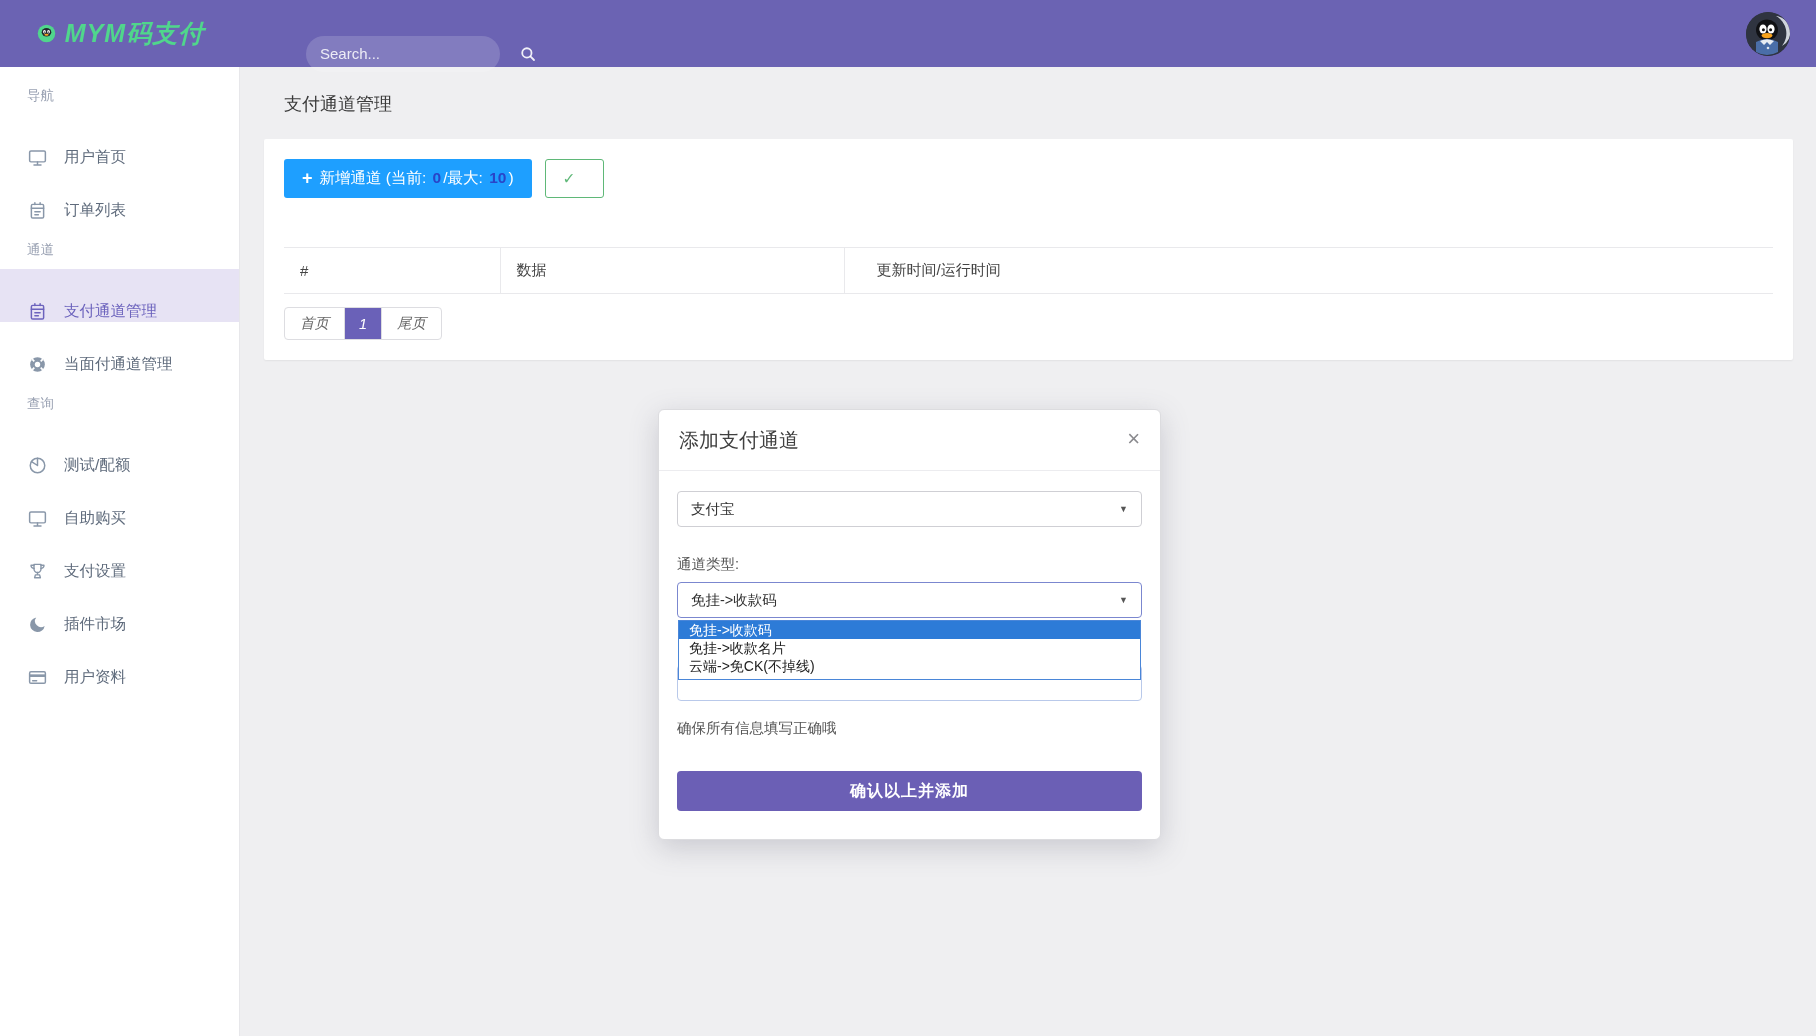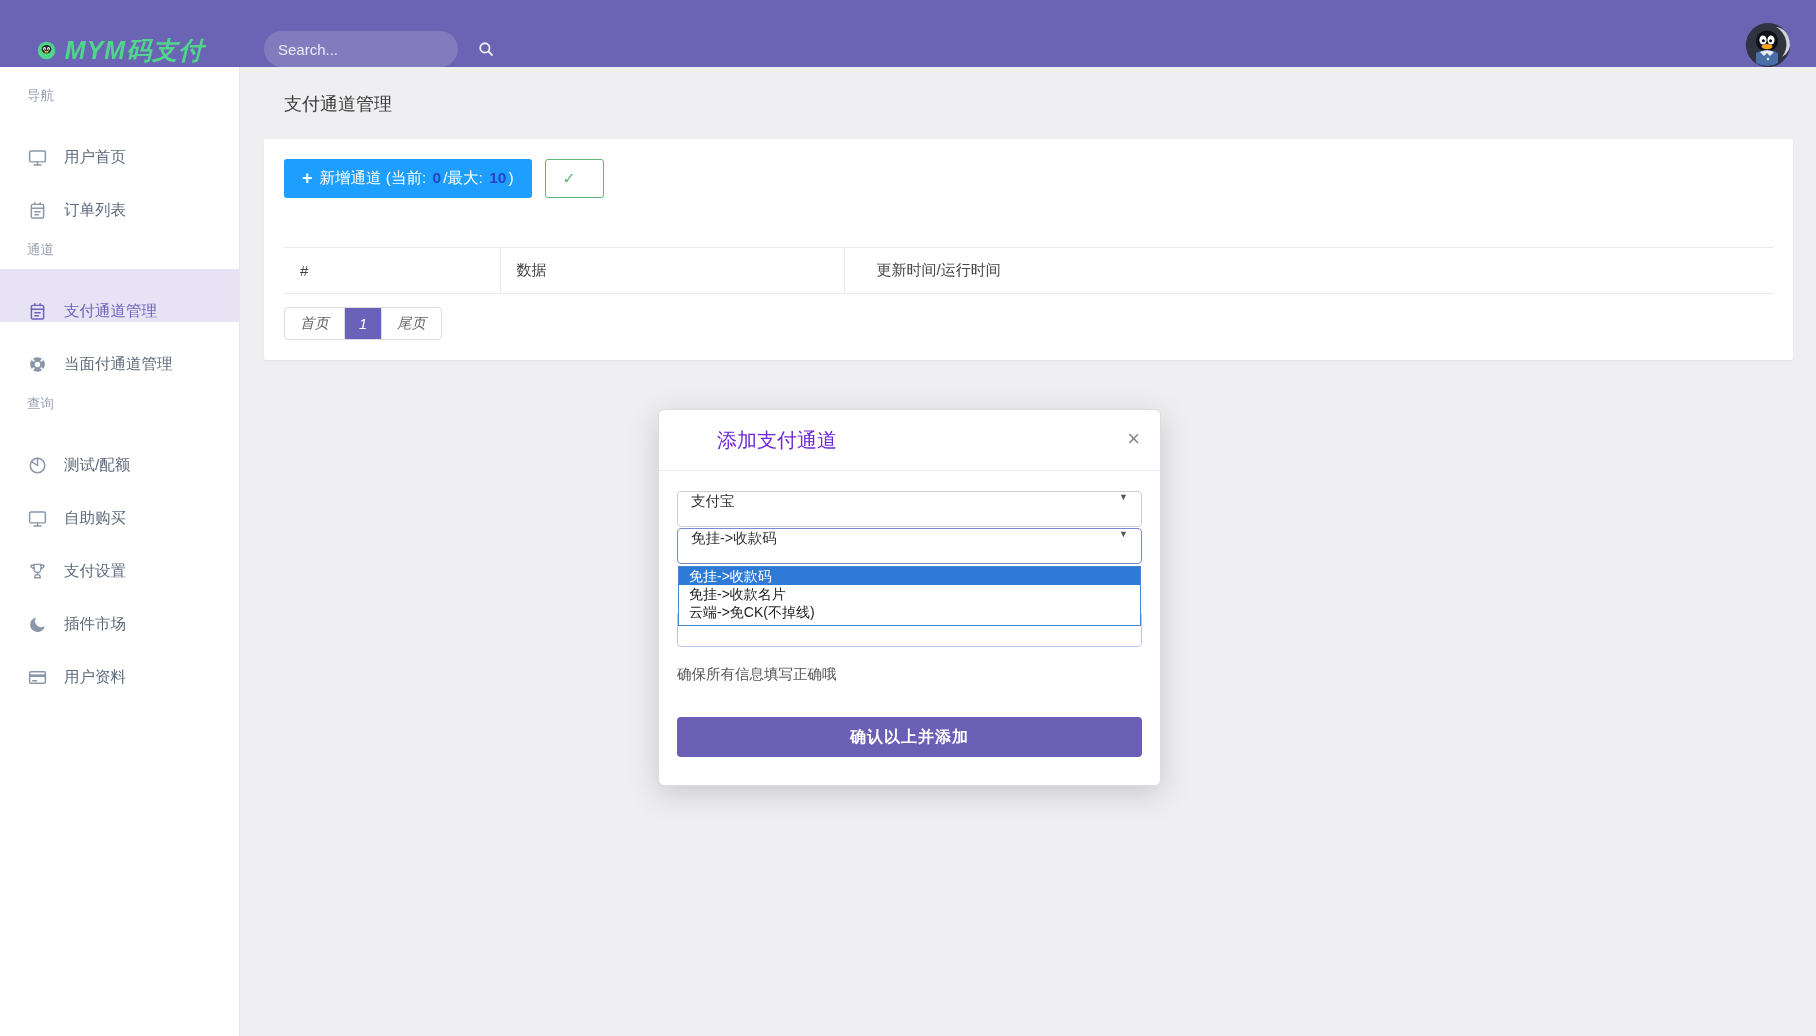"MYM码支付" .navbar { align-items: flex-end -> center; gap: none -> 42px }
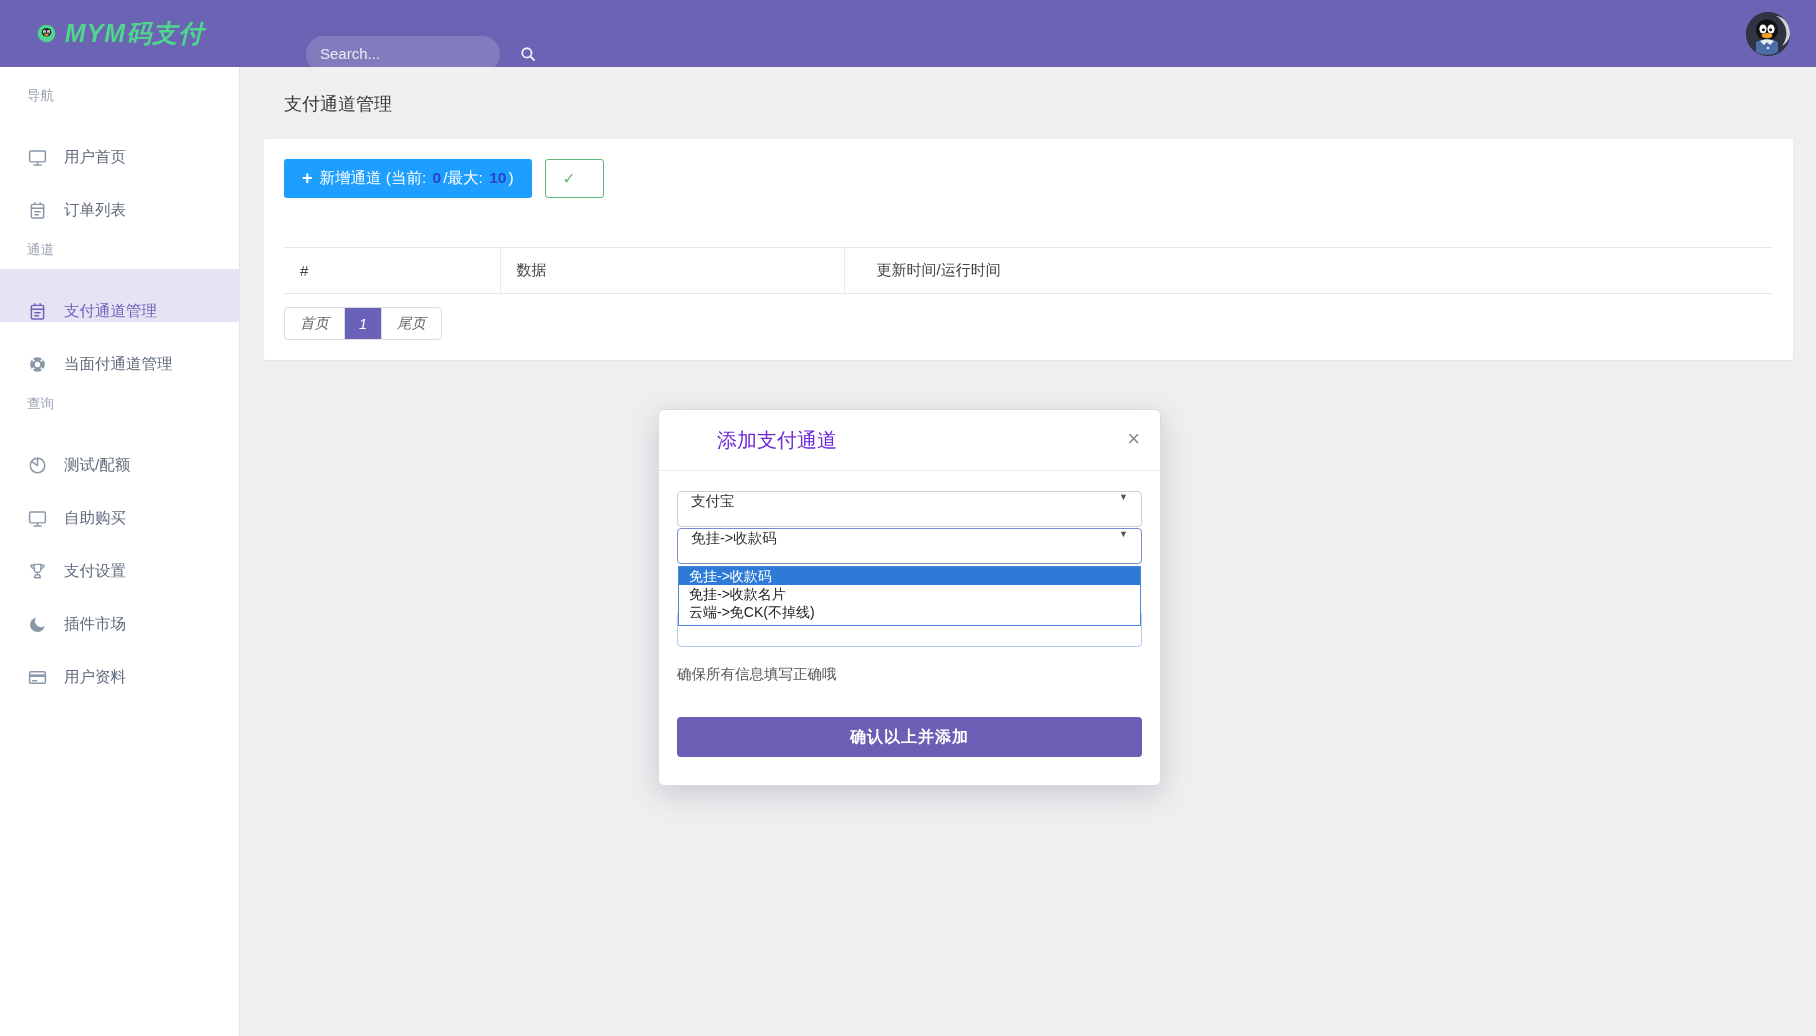"添加支付通道" .modal-title { color: #6d28d9 -> #404040; margin-left: 38px -> none }
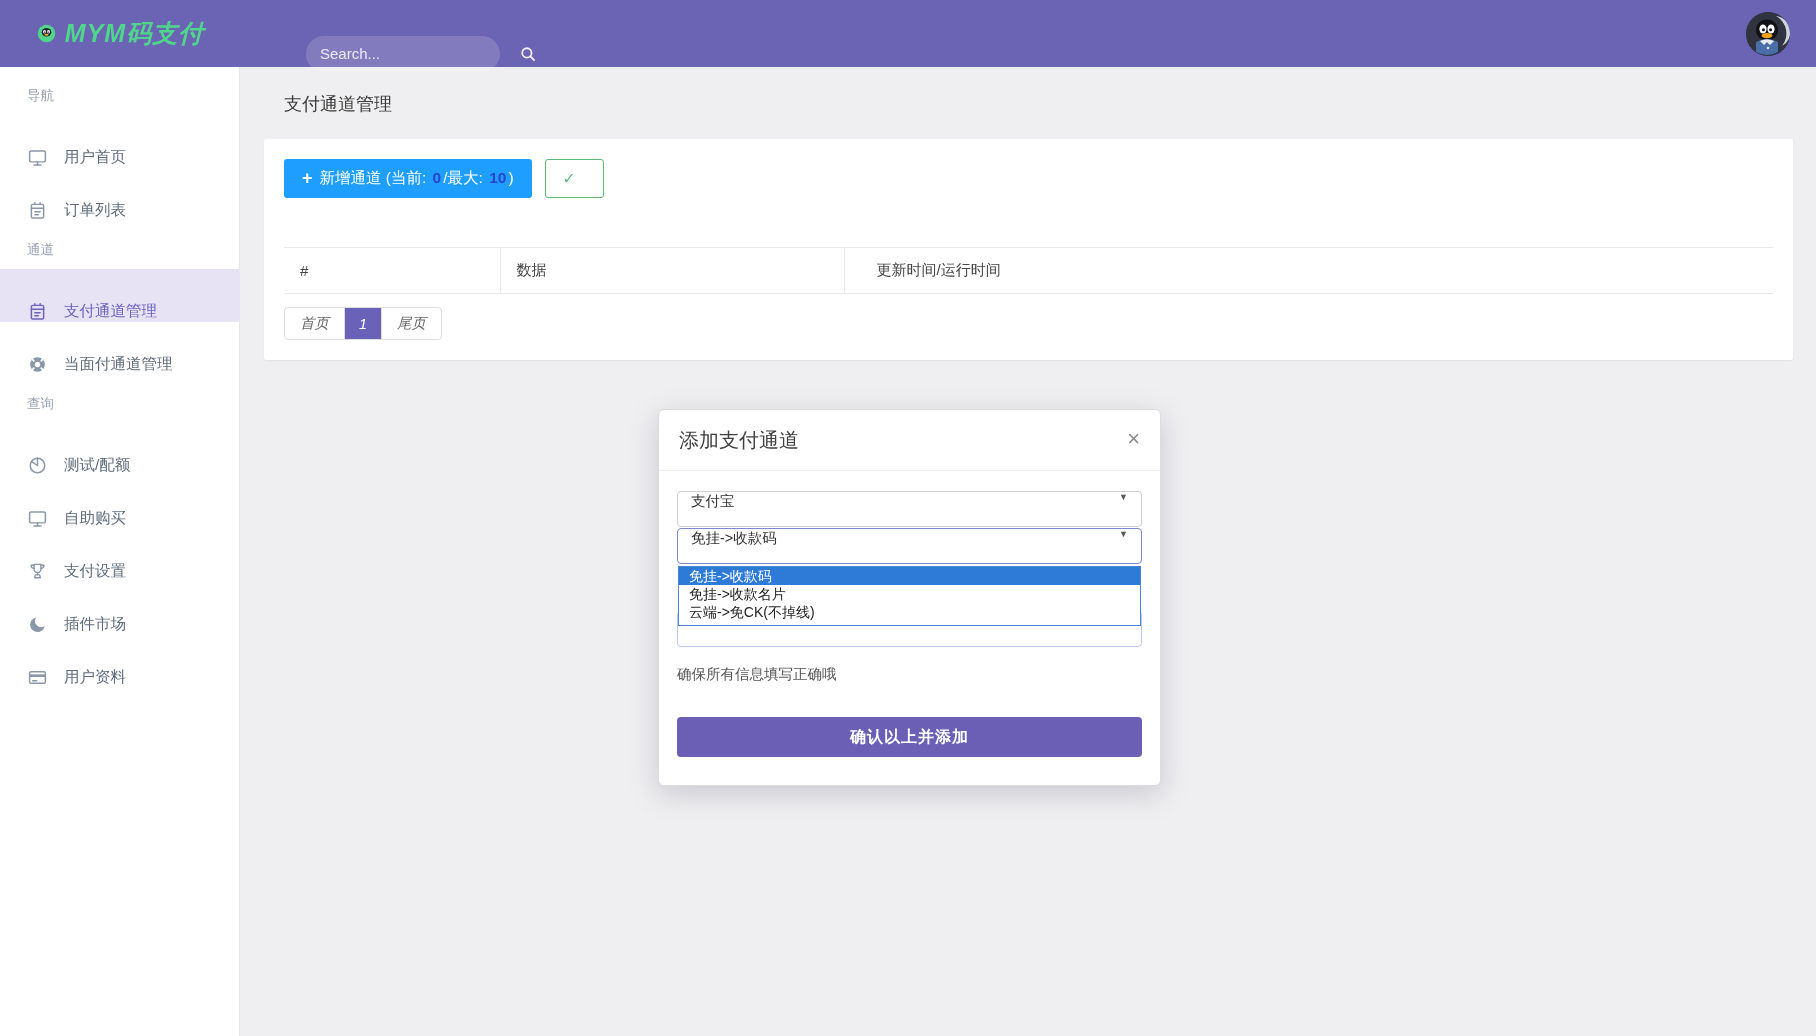"支付宝" .sel { align-items: none -> center }
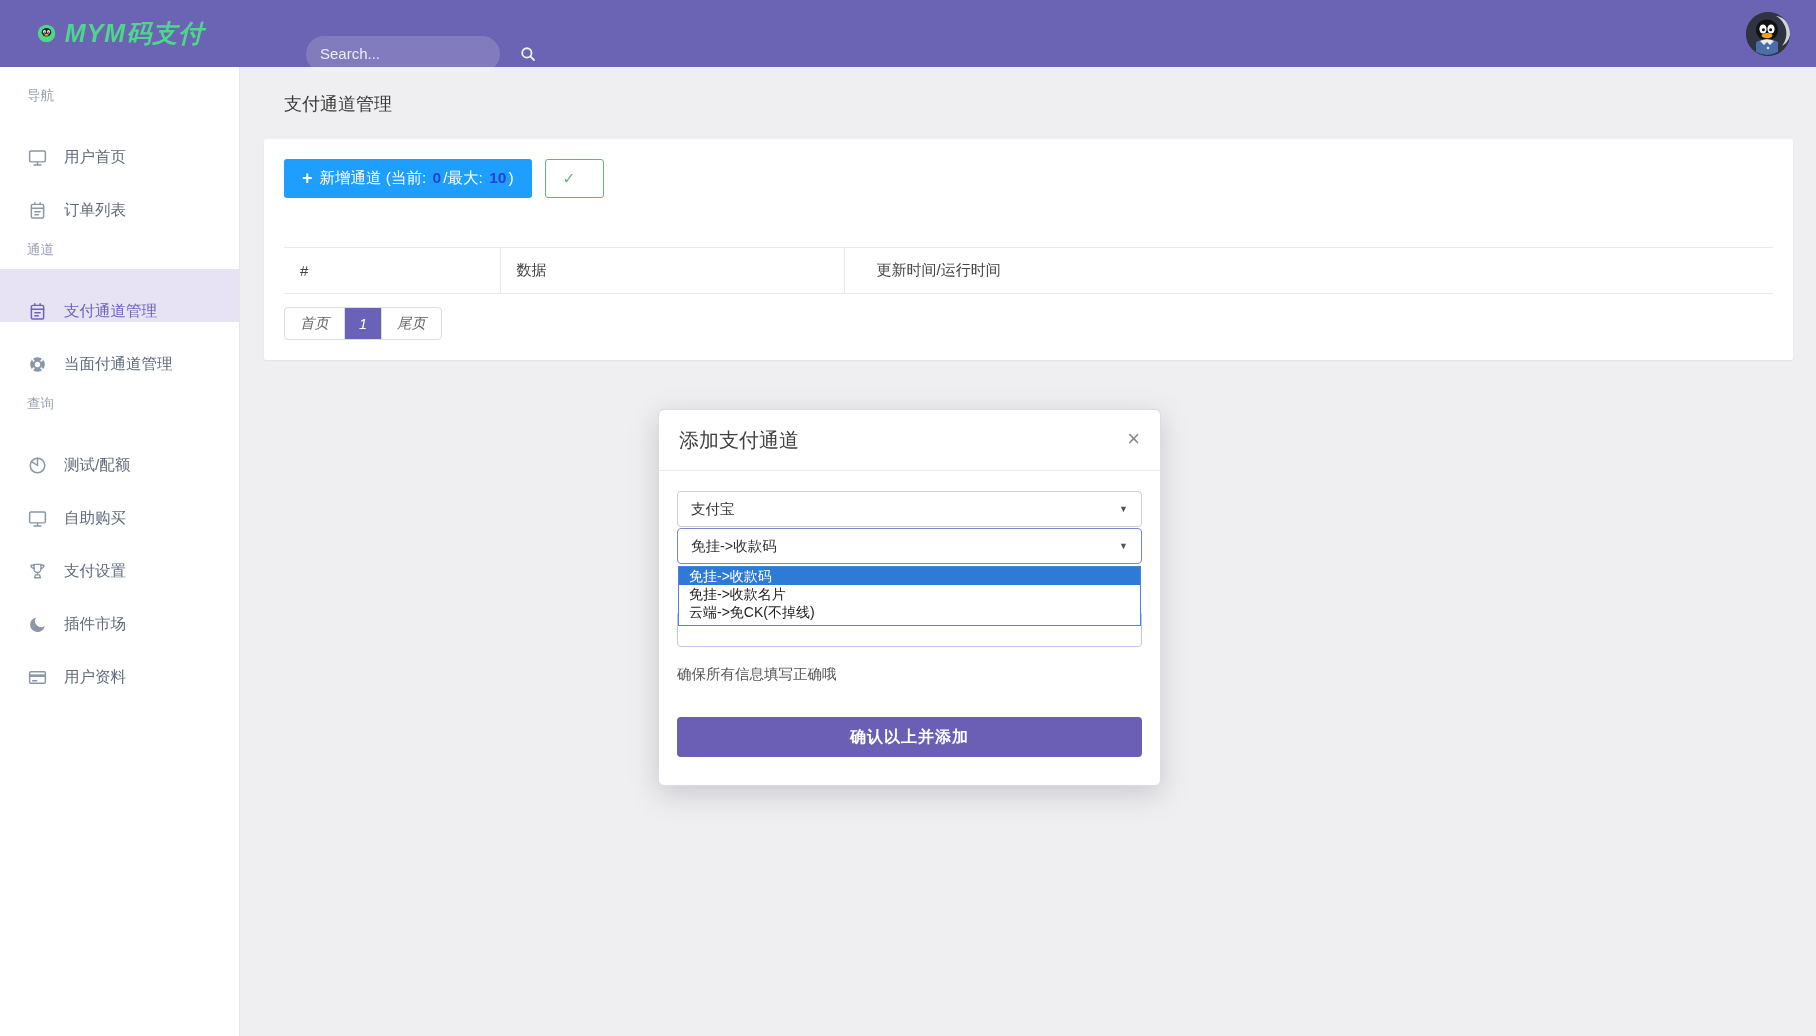"通道类型:" div.field-label { html: none -> <div>通道类型:</div> }
